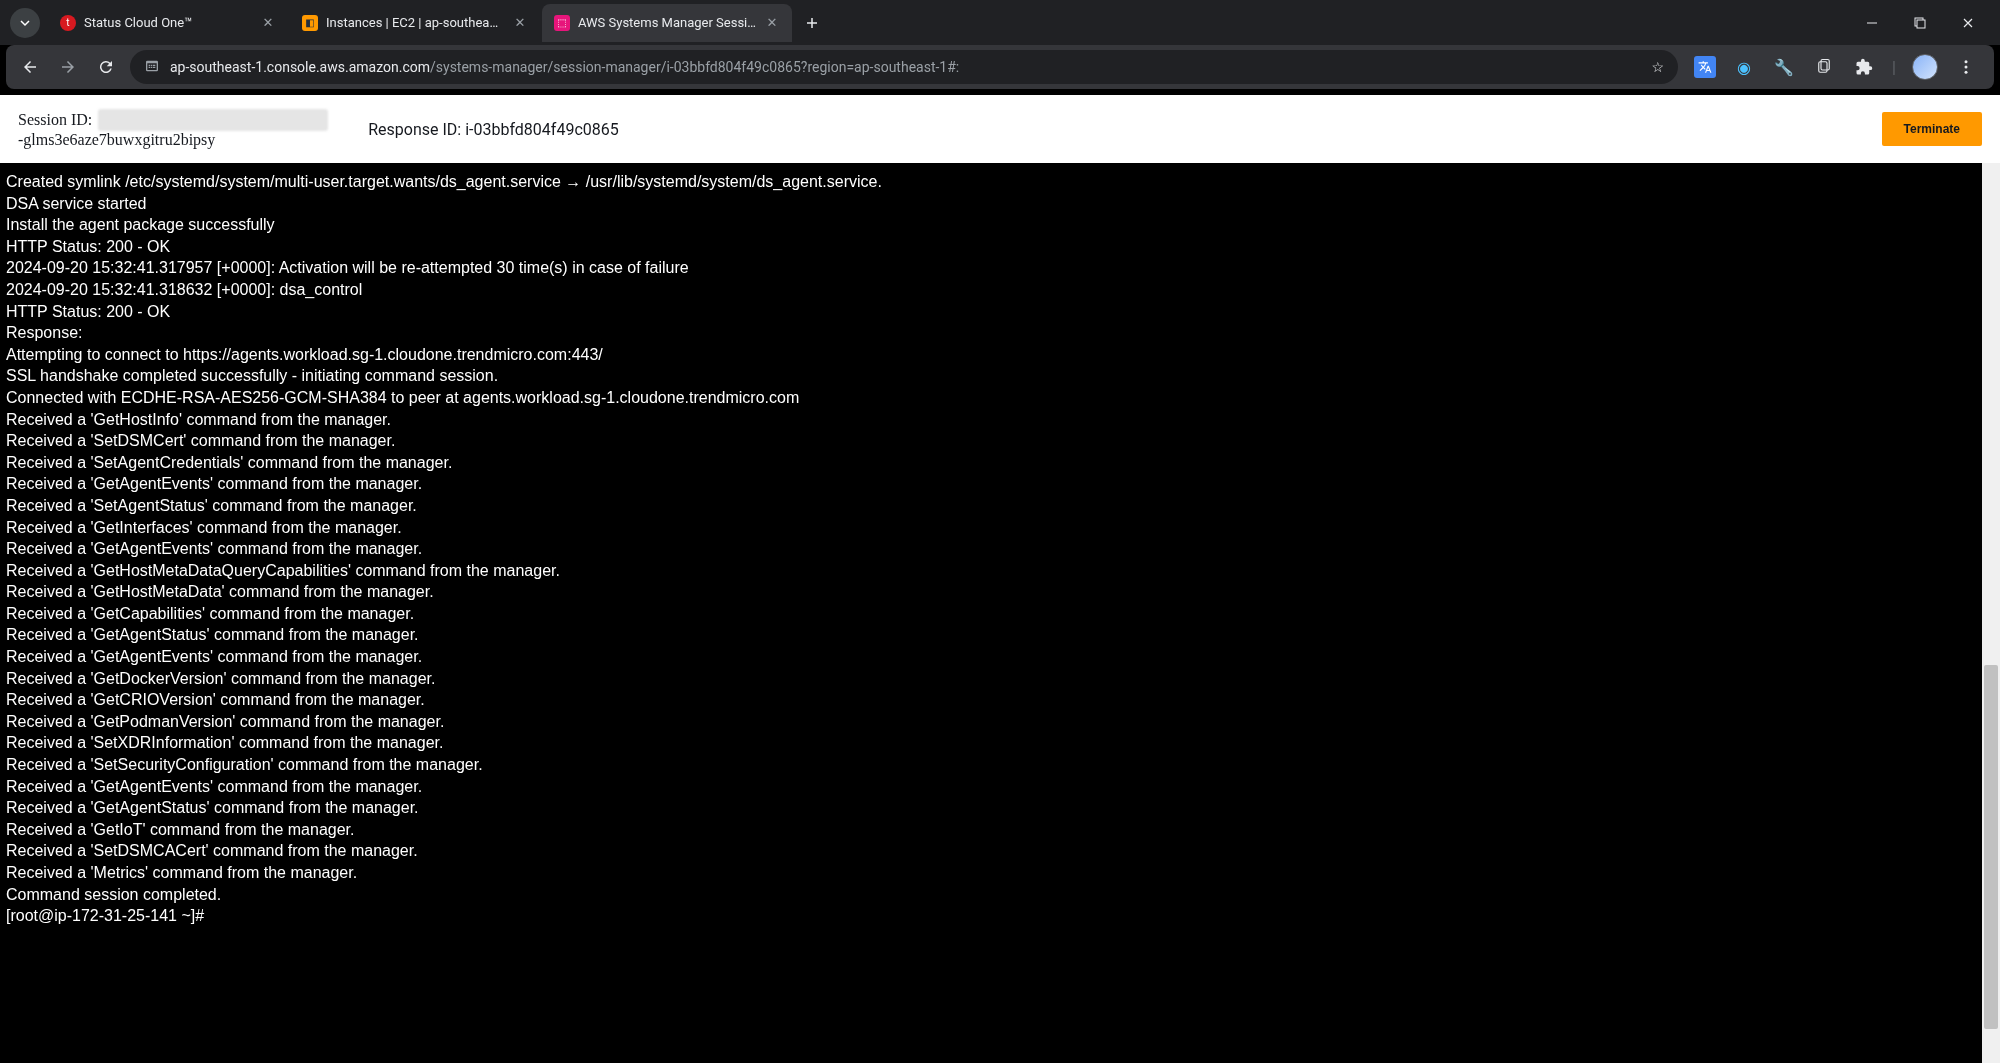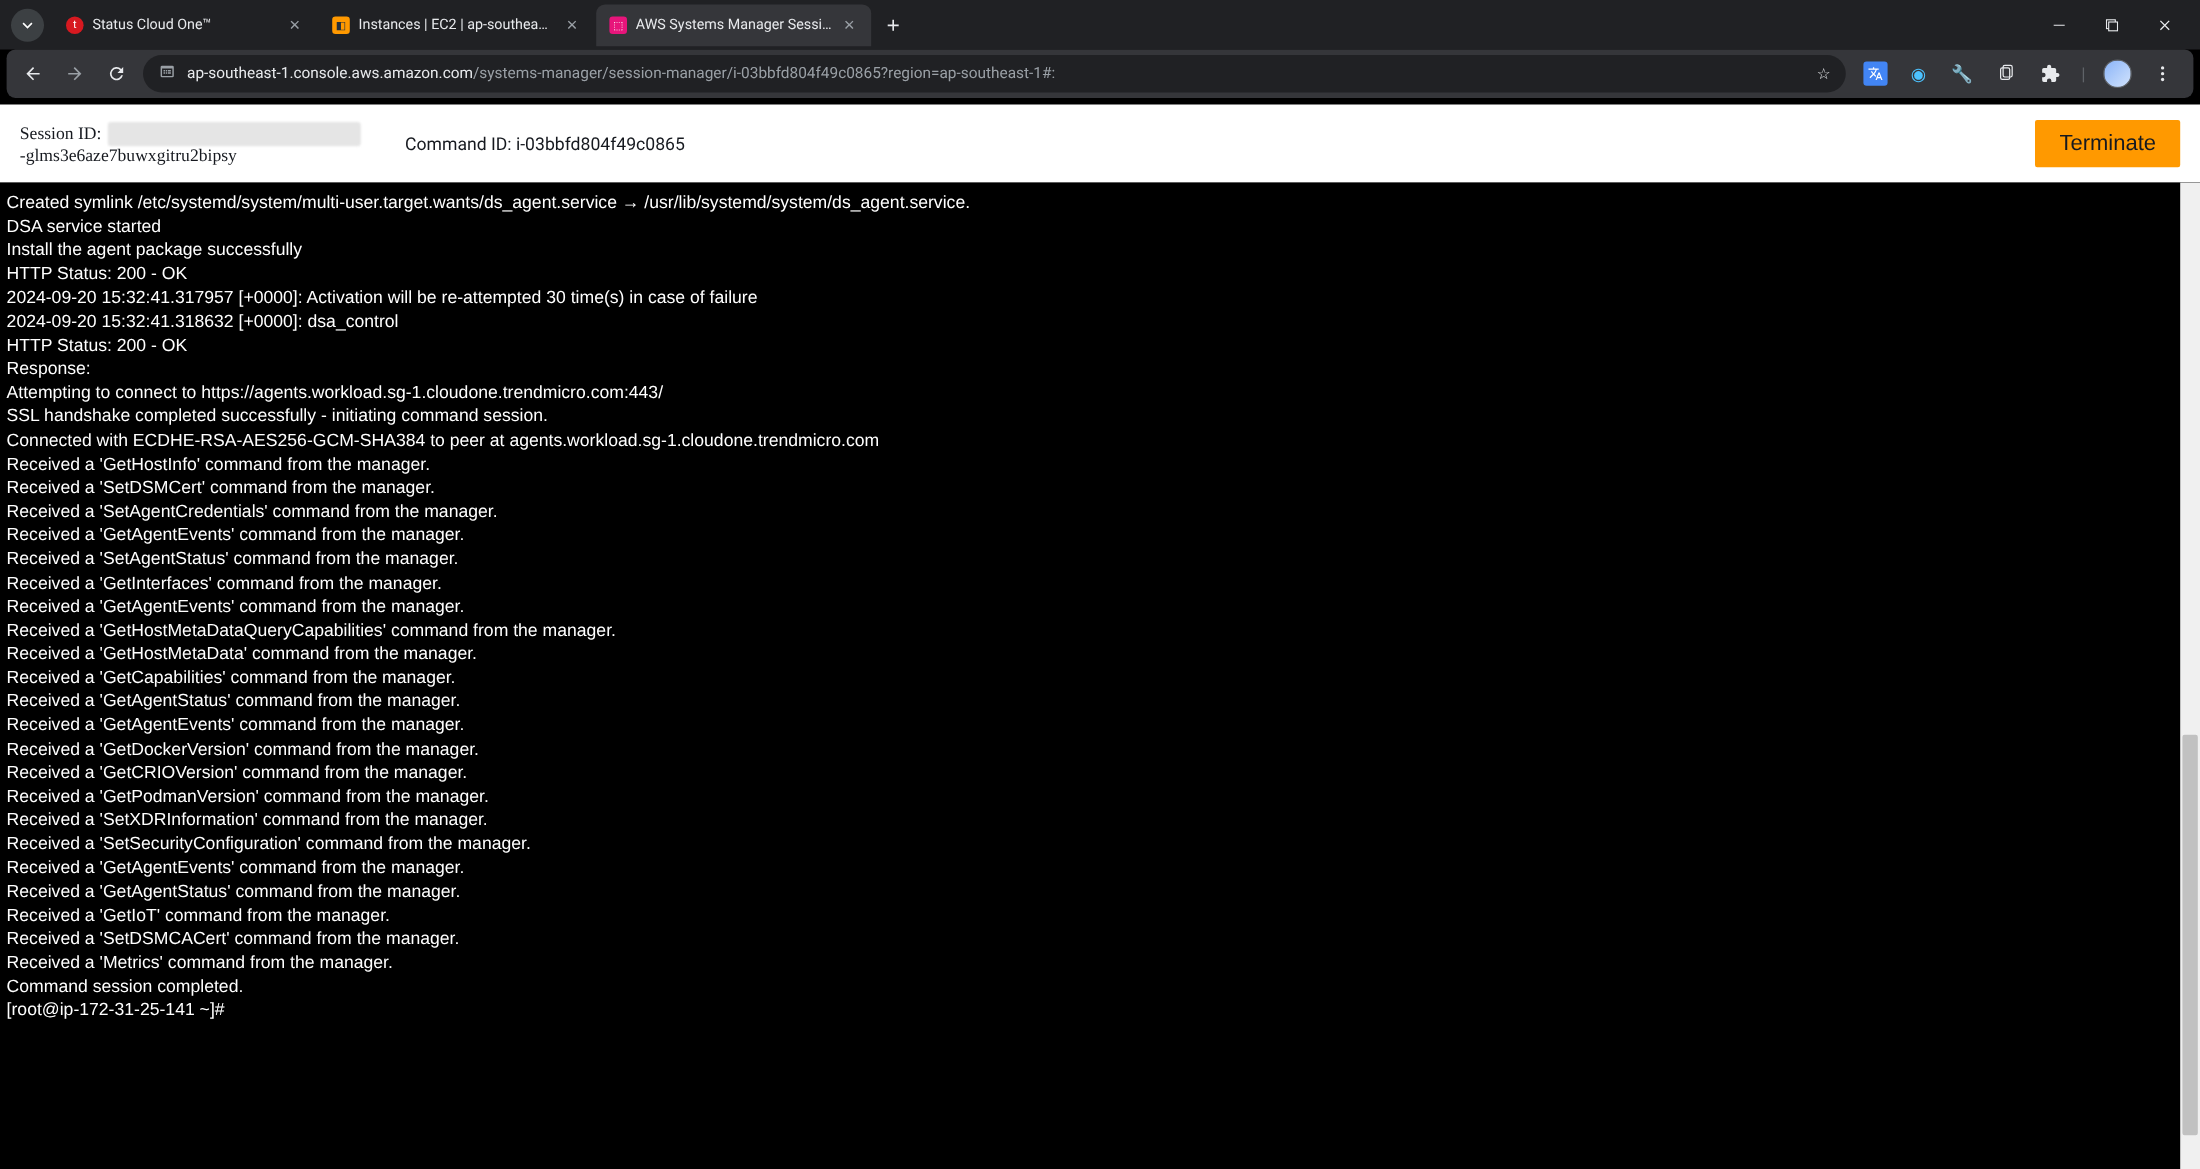"Command ID:" span { text: Command -> Response }
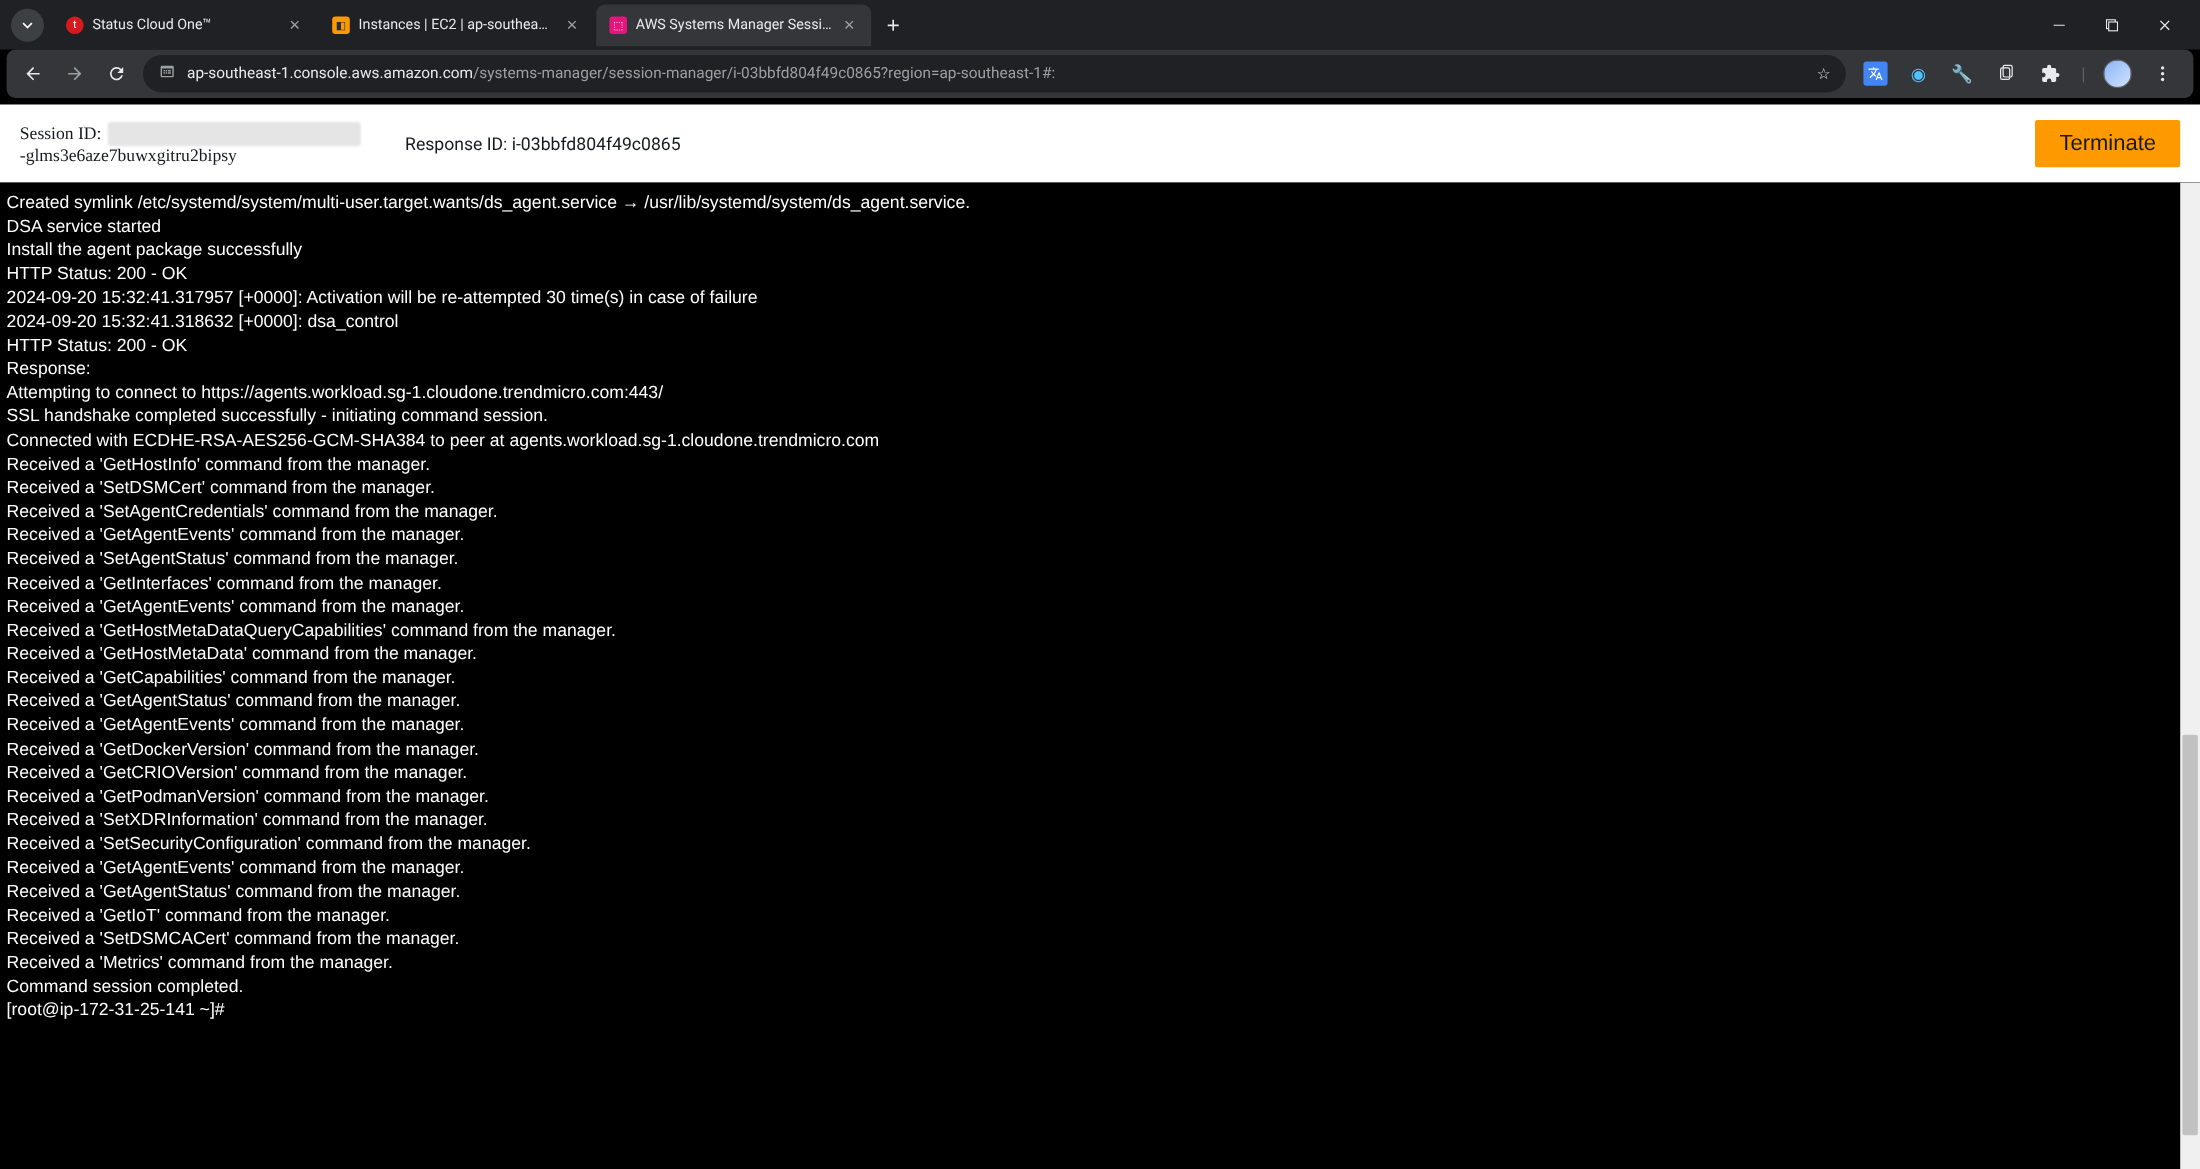"Terminate" .terminate-btn { font-size: 20px -> 12px; font-weight: 400 -> 700 }
